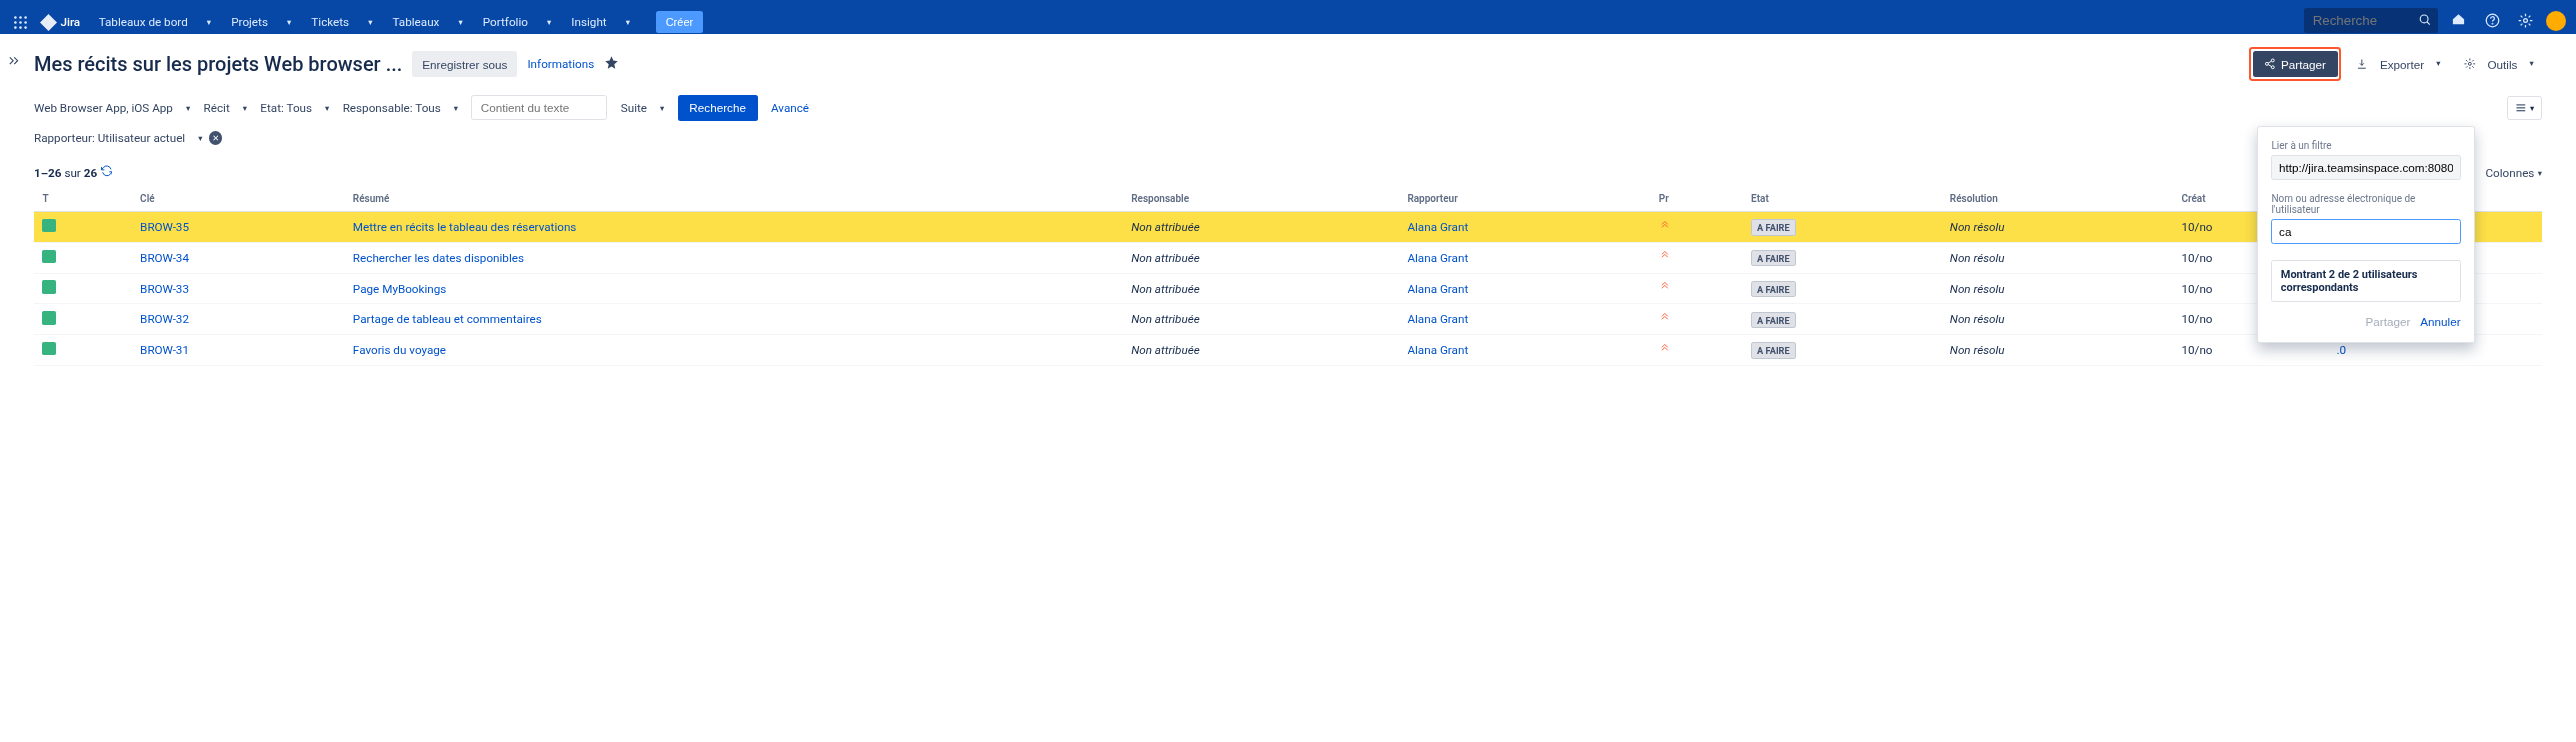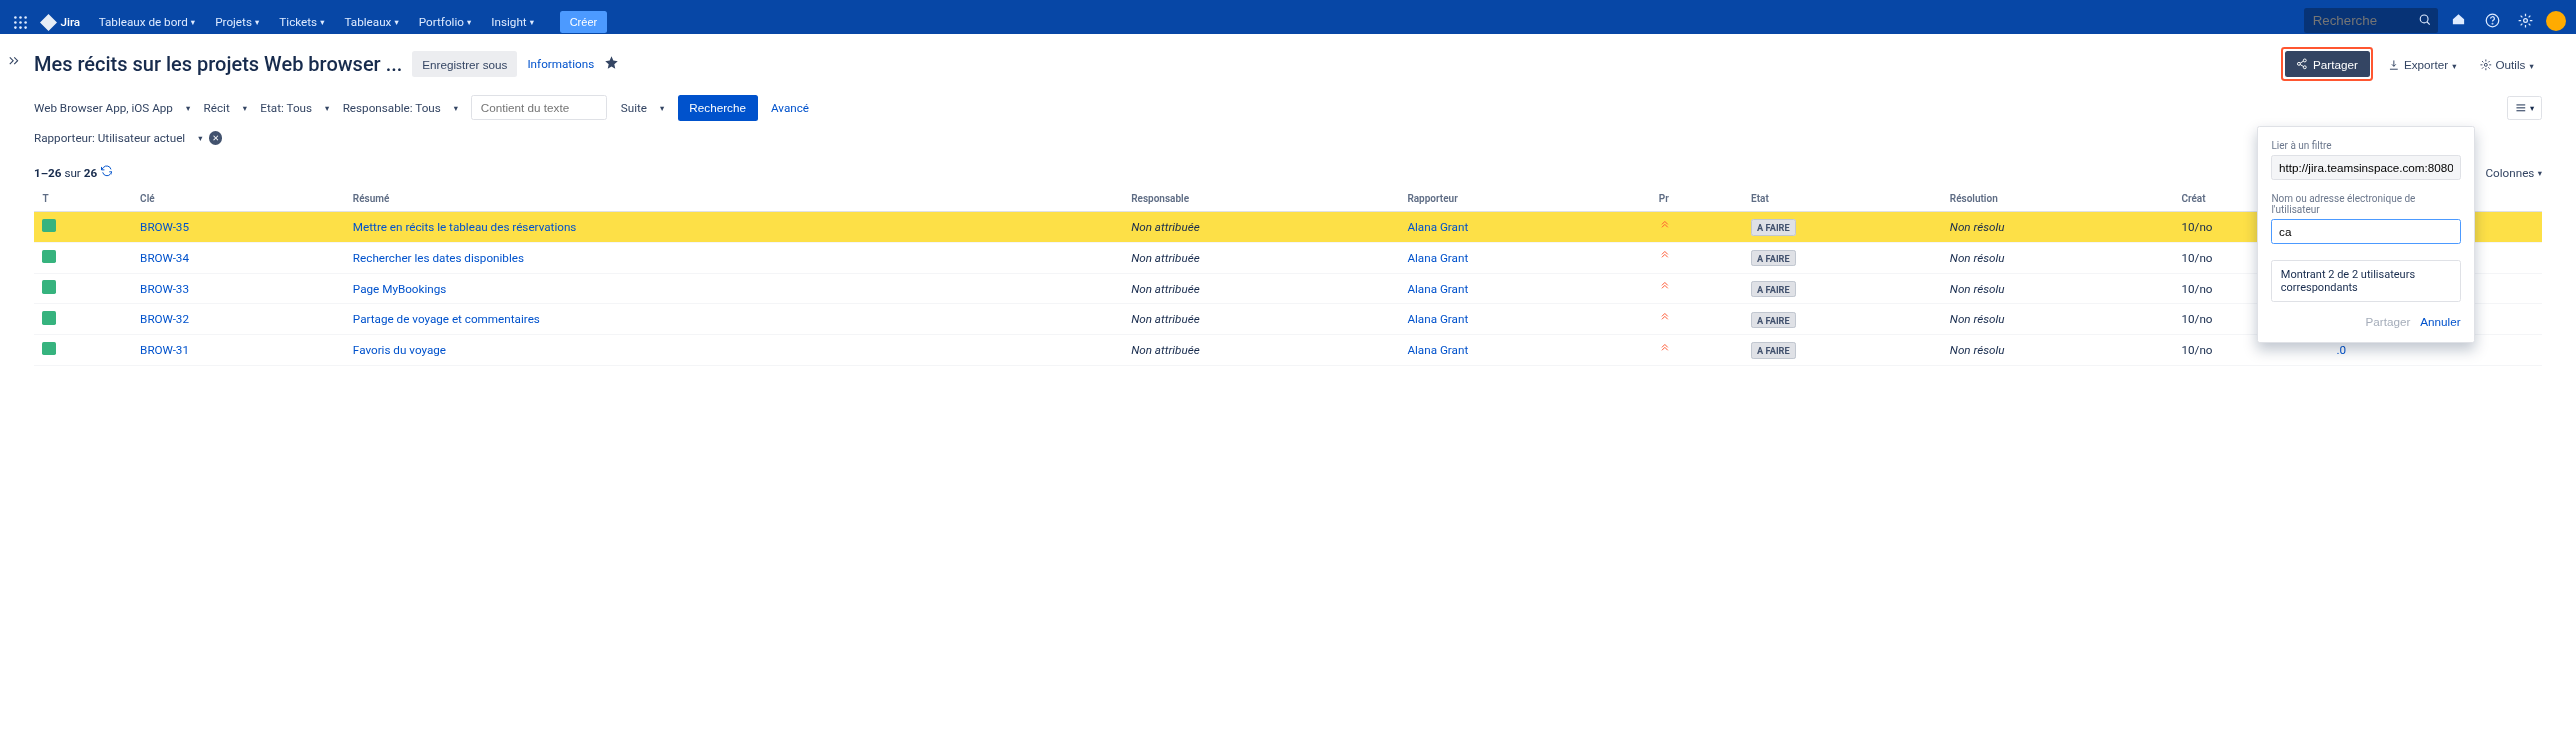"Tableaux de bord" .nav-item { gap: 3px -> 19px }
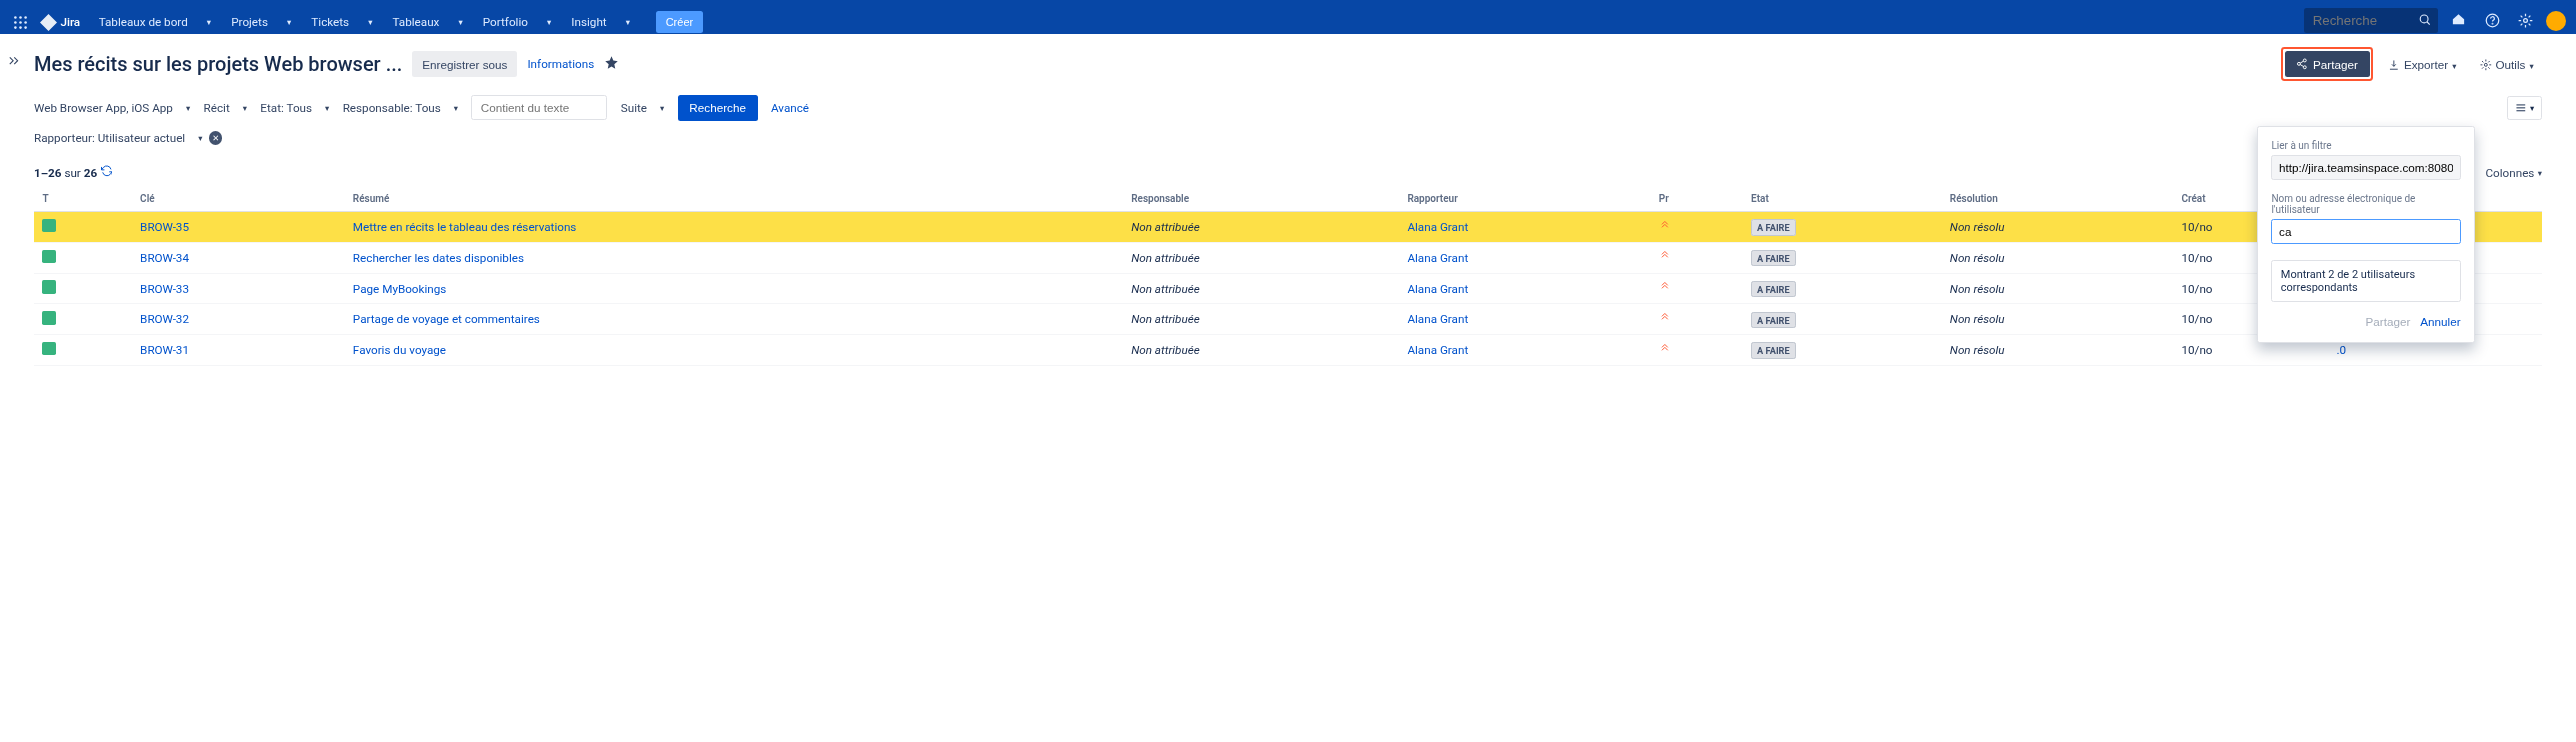"Exporter" .action-btn { align-items: flex-end -> flex-start; gap: 4px -> 12px }
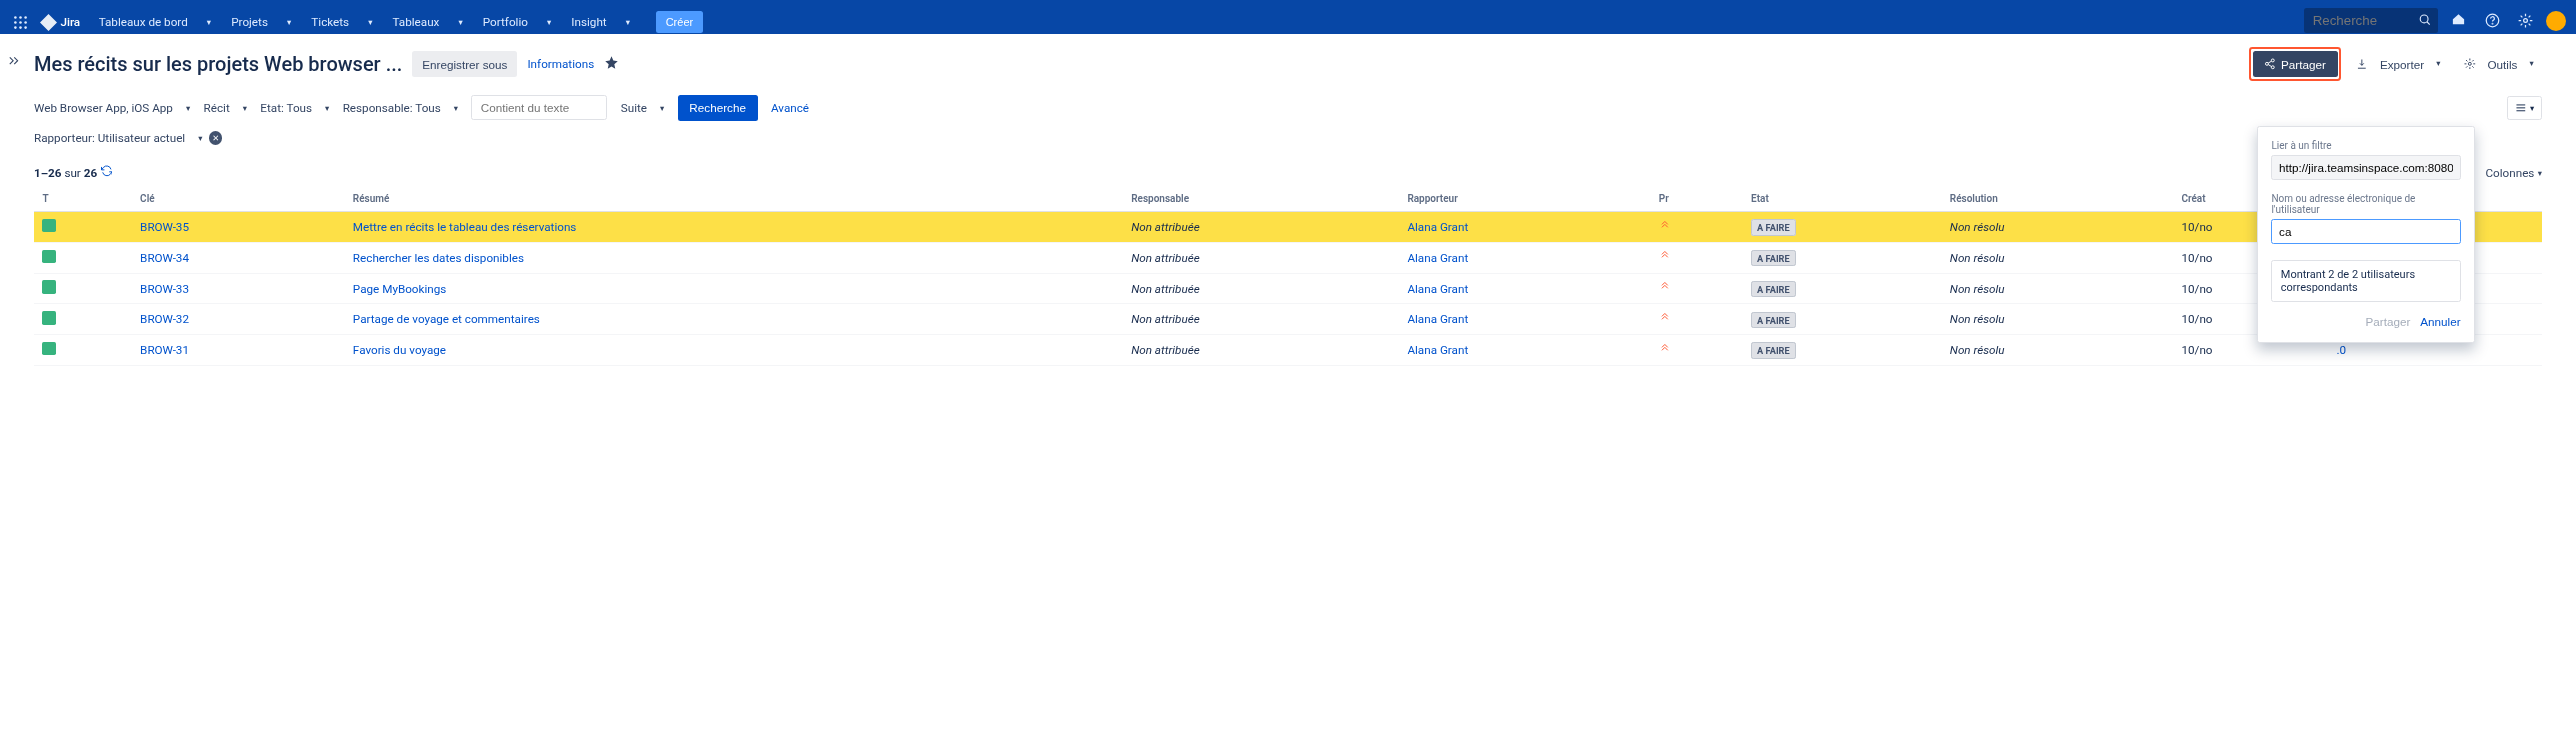"Montrant 2 de 2 utilisateurs" .dropdown-header { font-weight: 400 -> 700 }
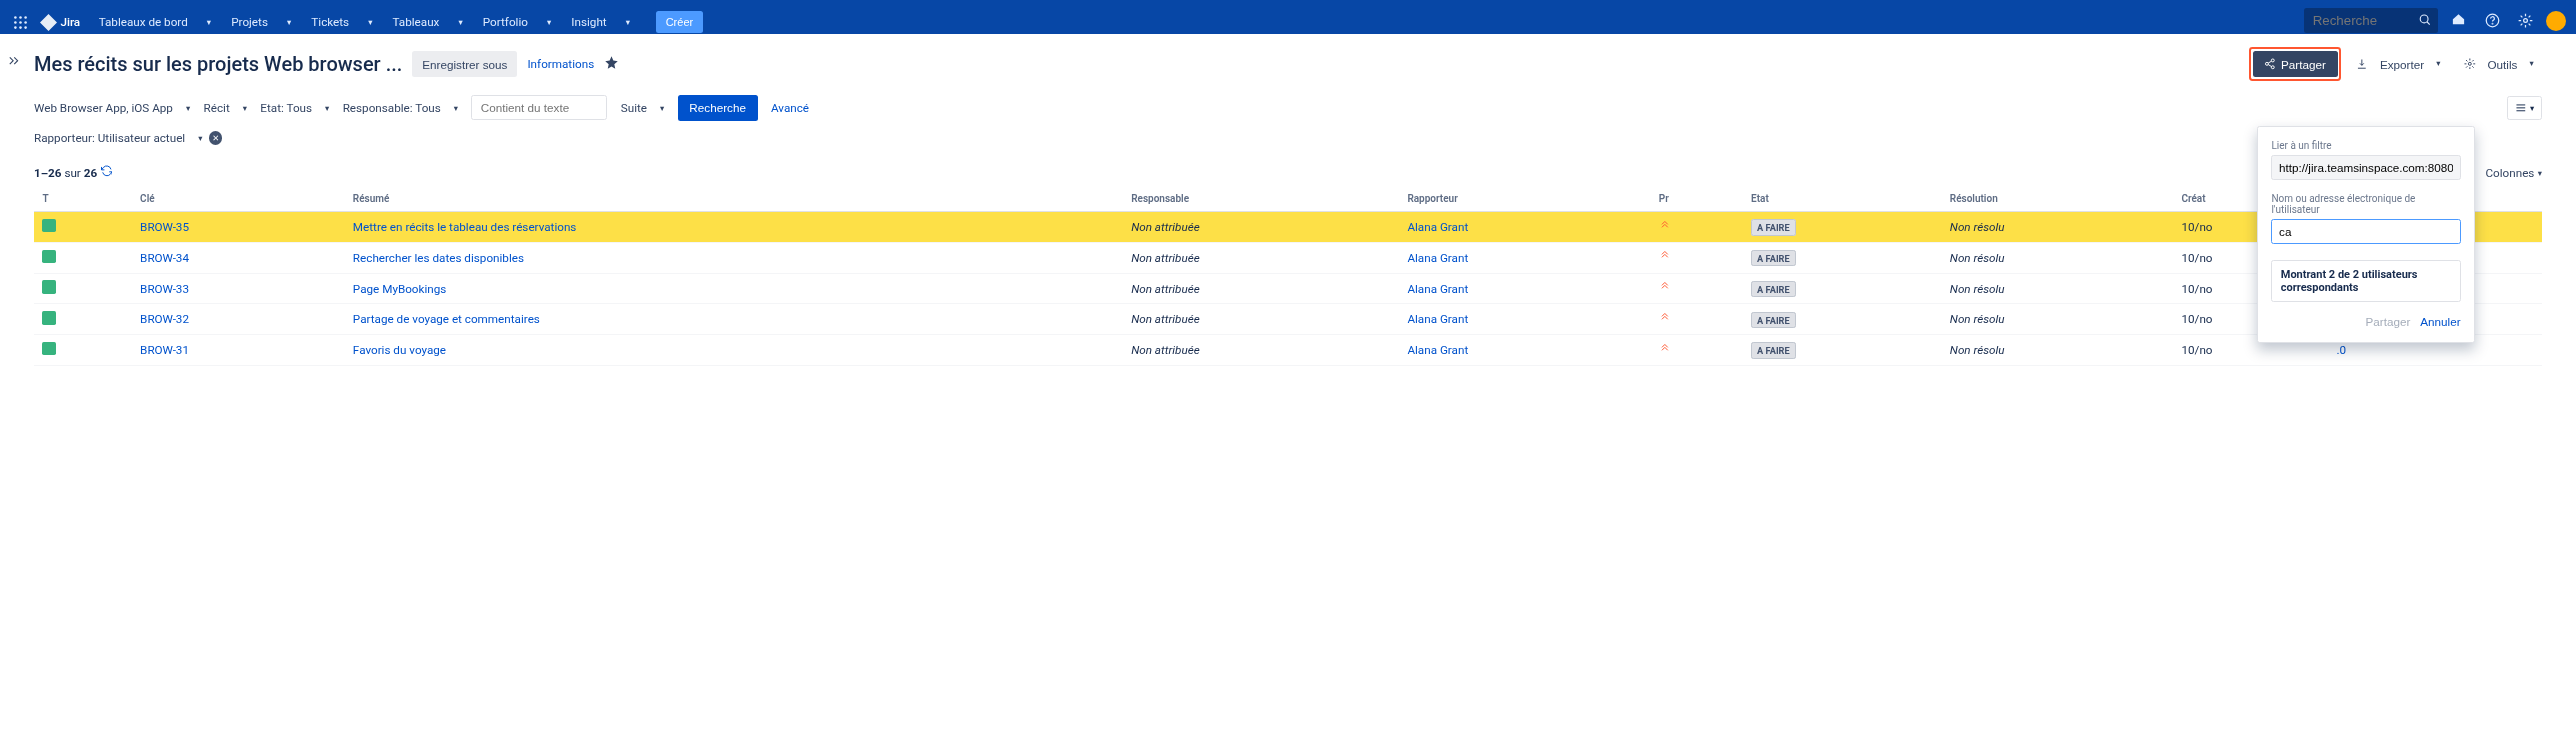"Partage de voyage et commentaires" span.summary-link { text: voyage -> tableau }
